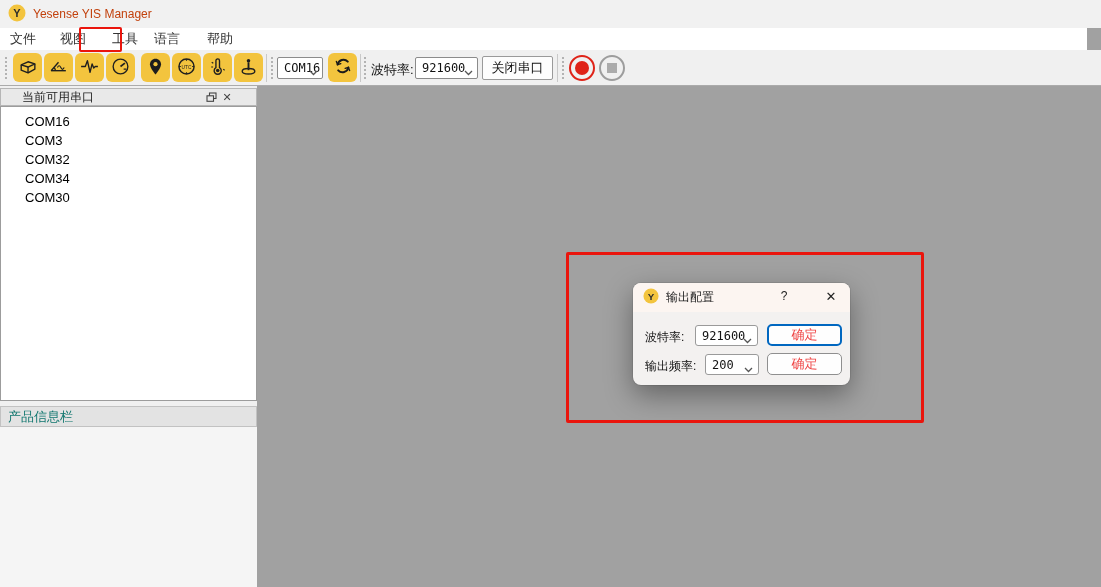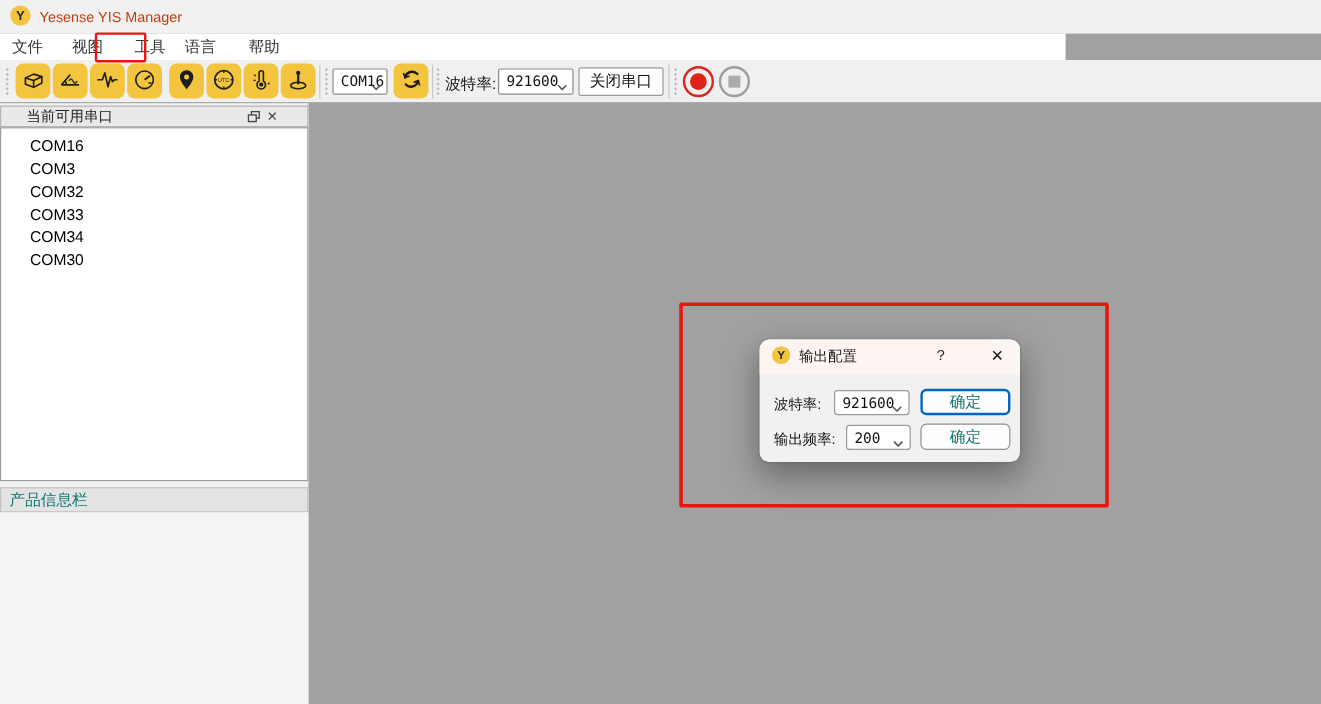"文件" .menubar { width: 888px -> 1087px }
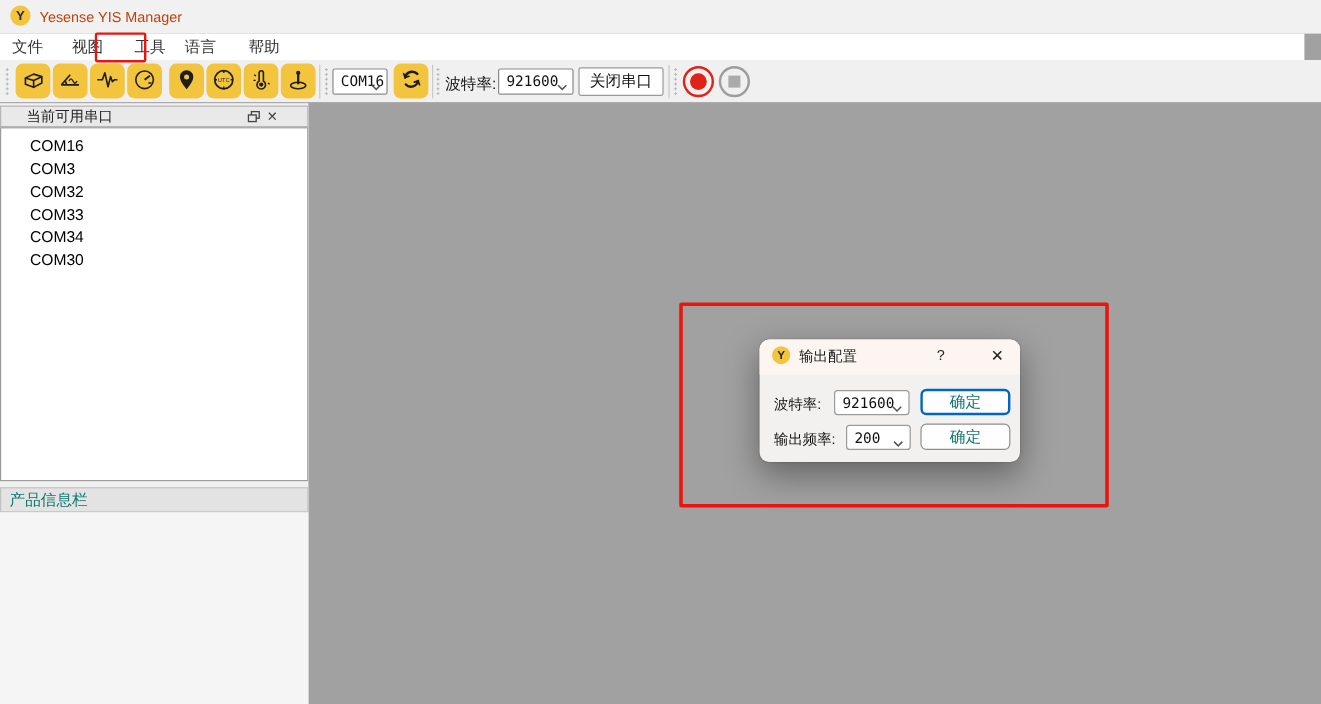"COM33" div.port-item { html: <div>COM33</div> -> none }
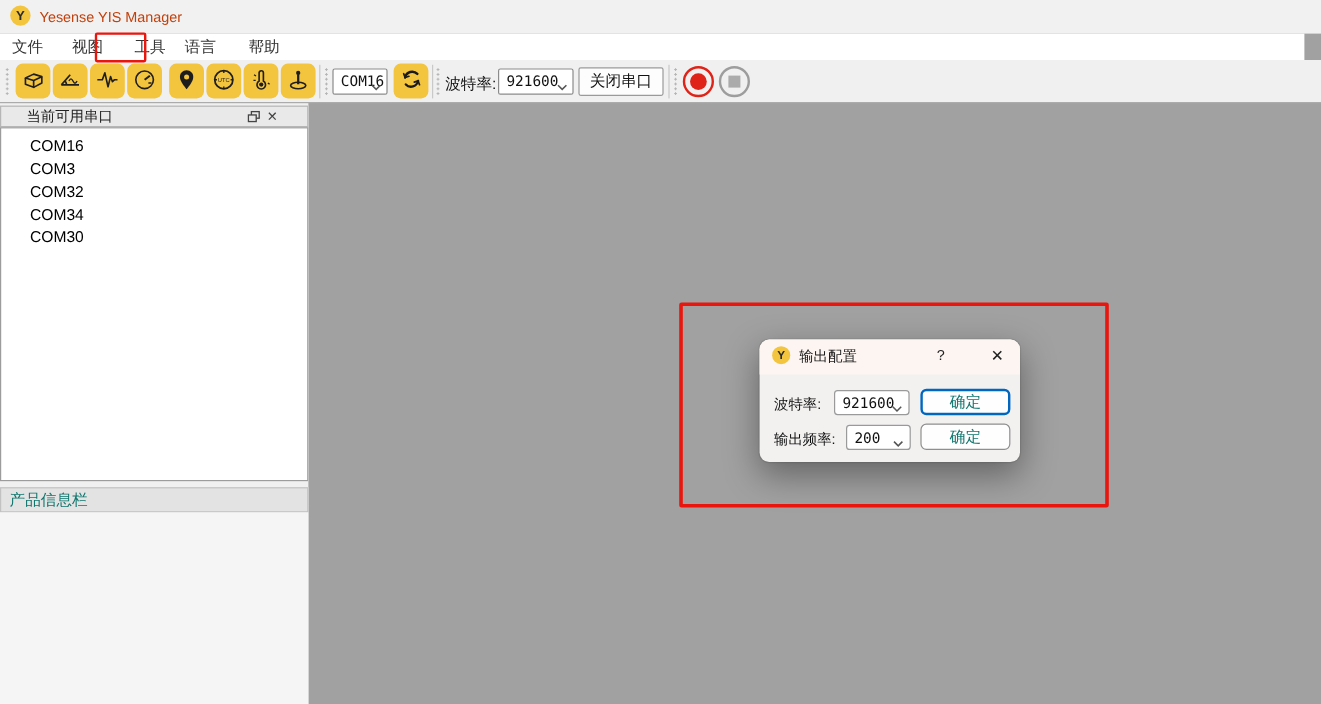"确定" .dlg-btn { color: #0f766e -> #ef4444 }
